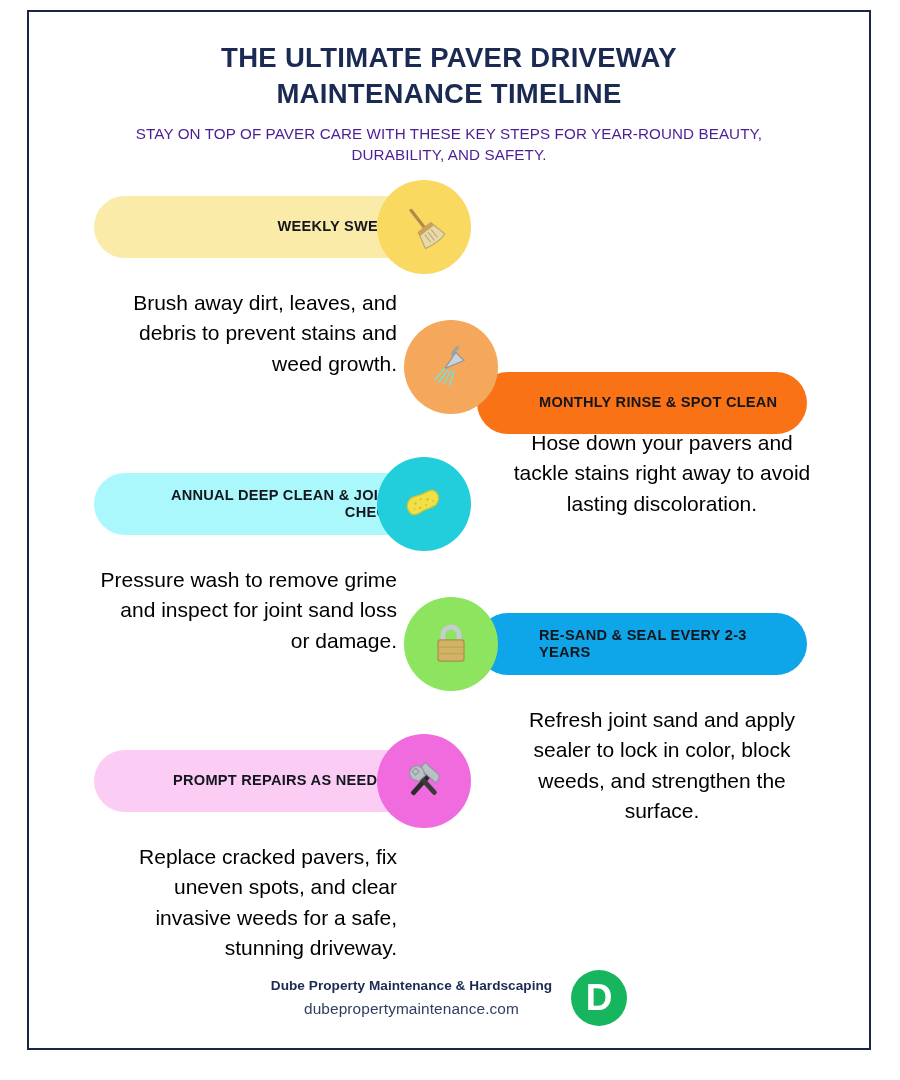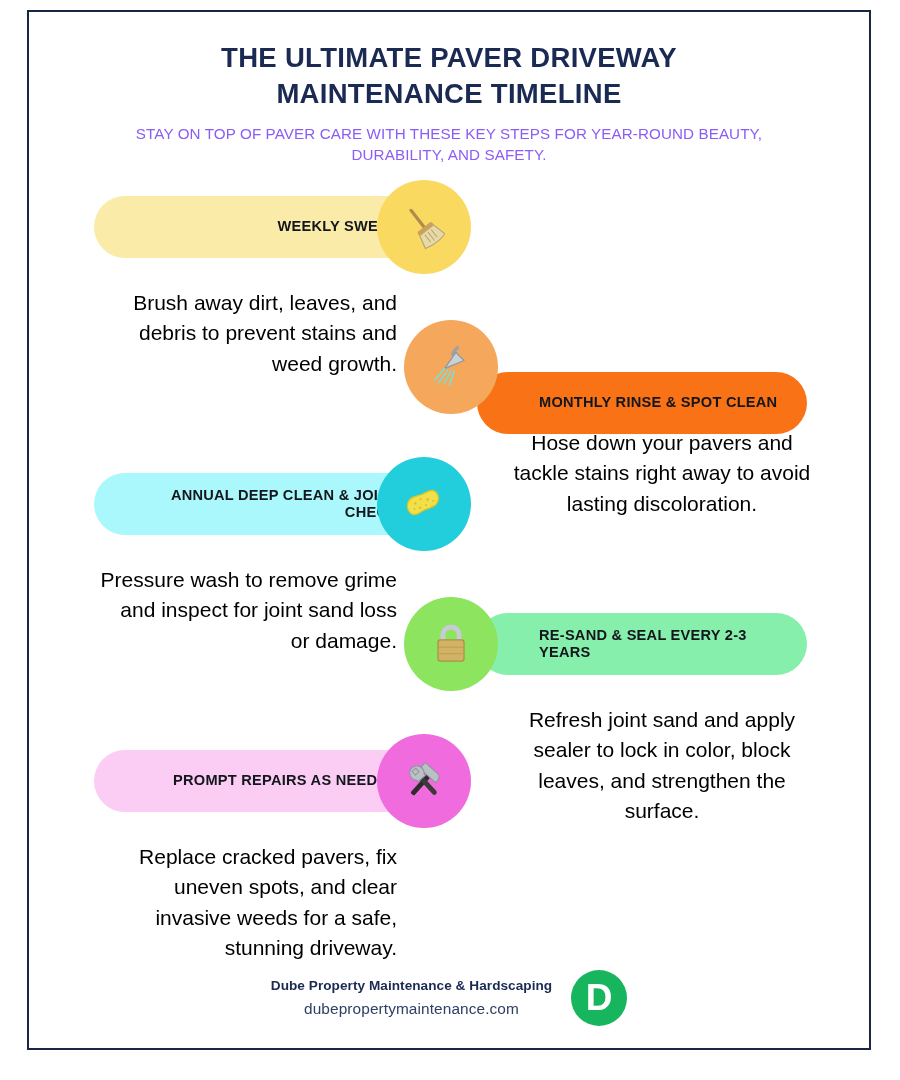"STAY ON TOP OF PAVER" .subtitle { color: #8b5cf6 -> #4c1d95 }
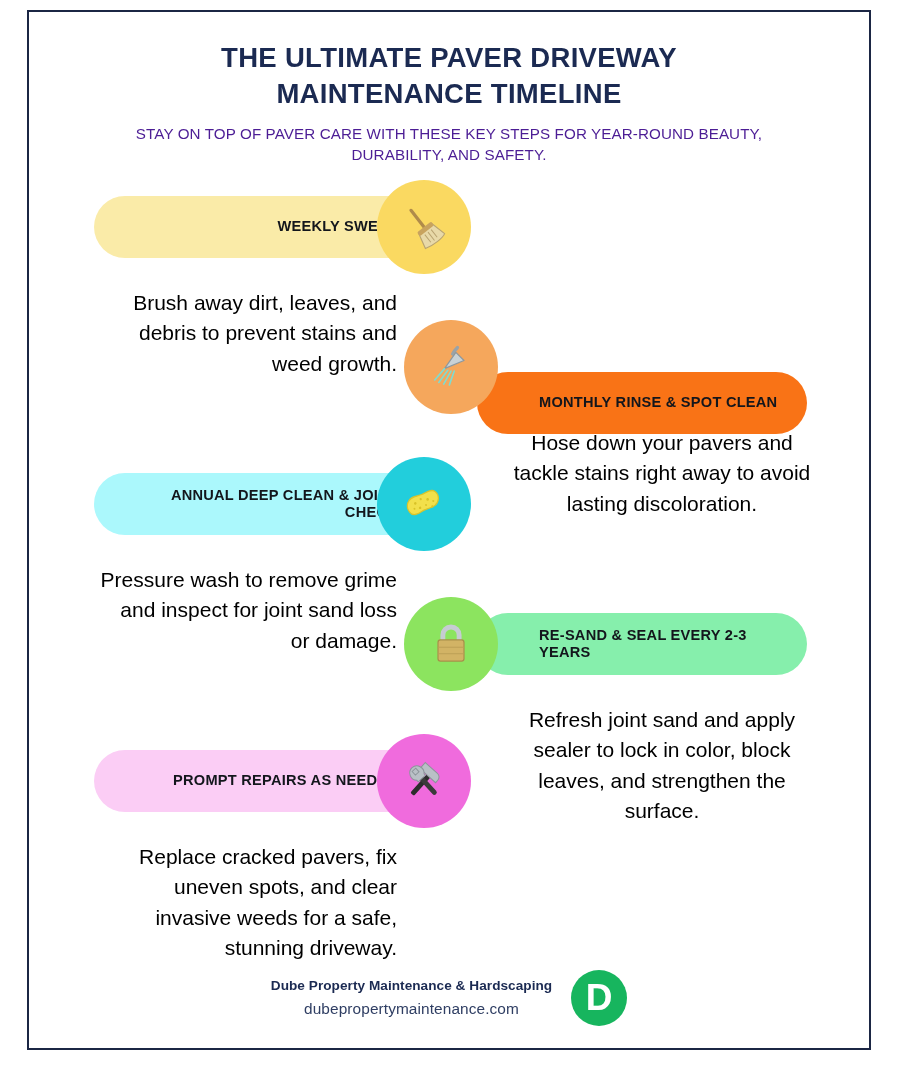"RE-SAND & SEAL EVERY 2-3" div.pill { background: #86efac -> #0ea5e9 }
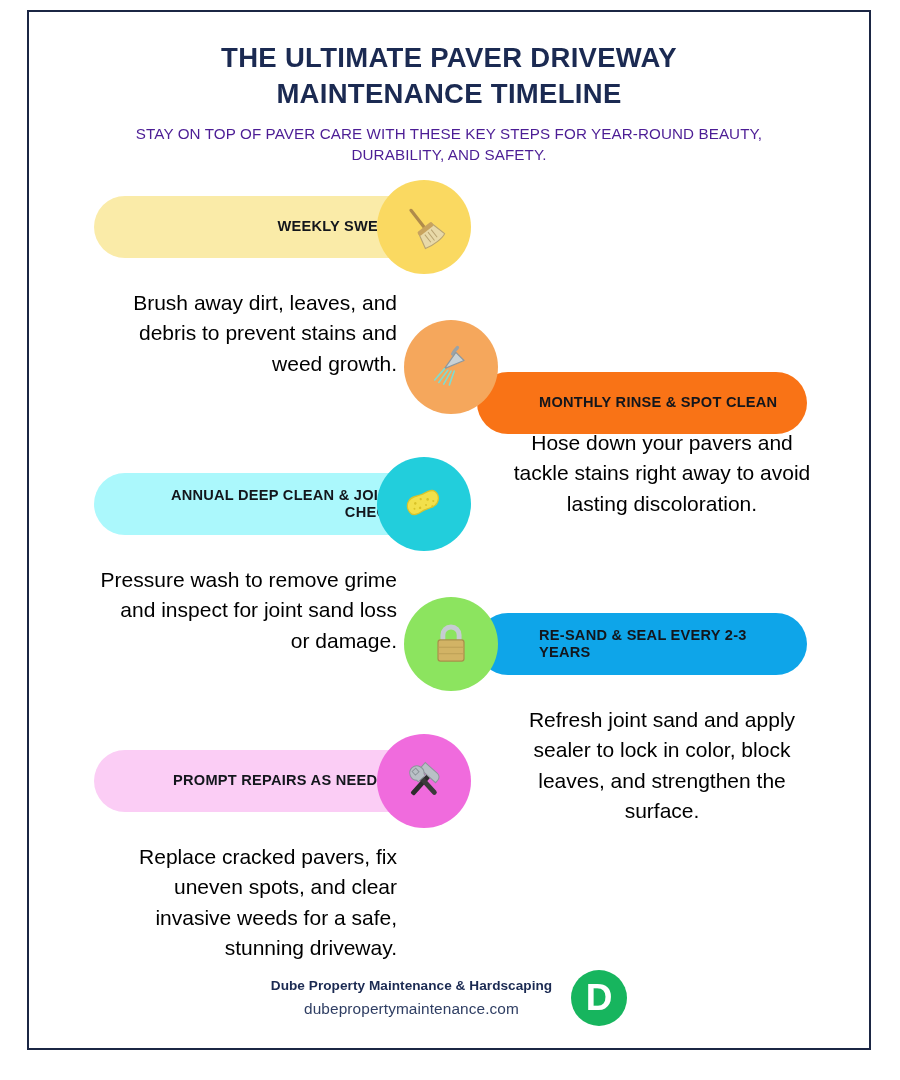"Refresh joint sand and apply" div.desc { text: leaves -> weeds }
